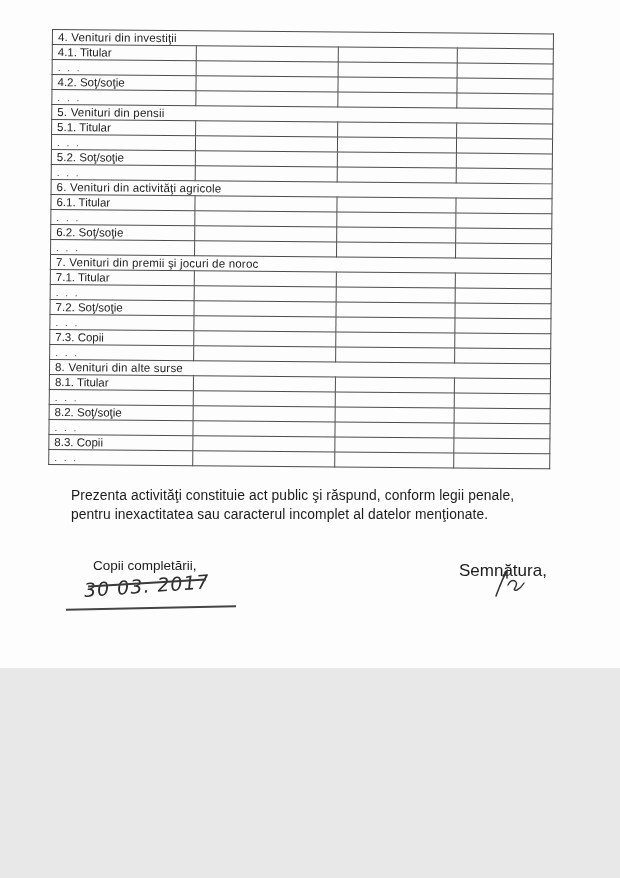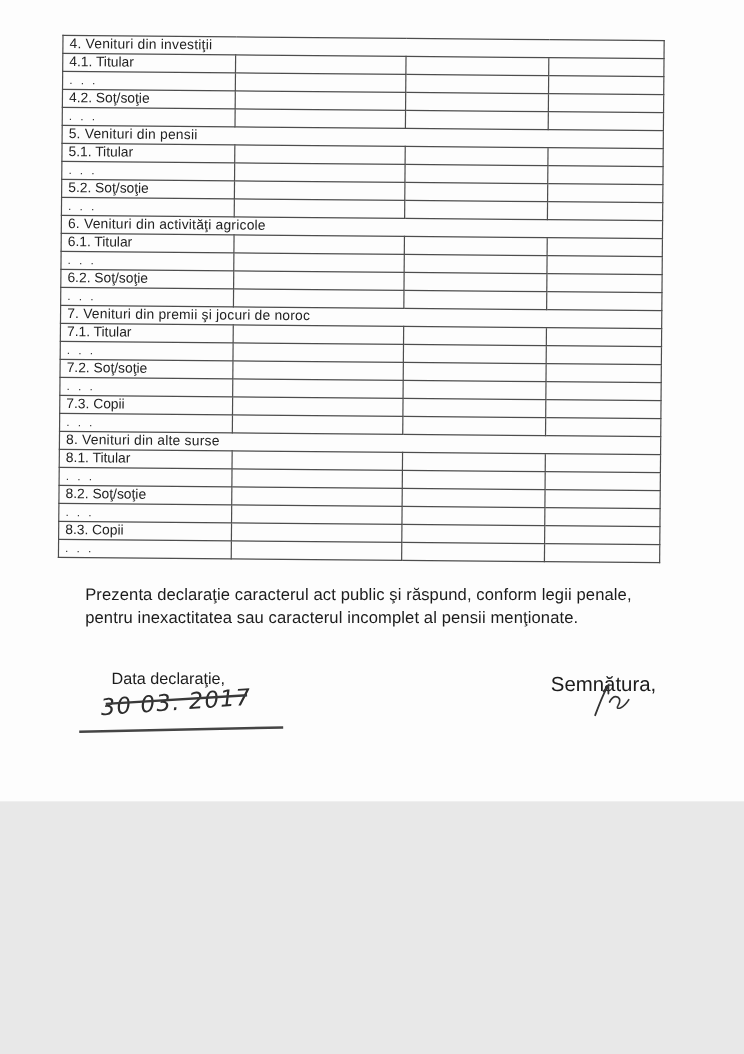"Prezenta declaraţie caracterul act" div { text: declaraţie caracterul -> activităţi constituie }
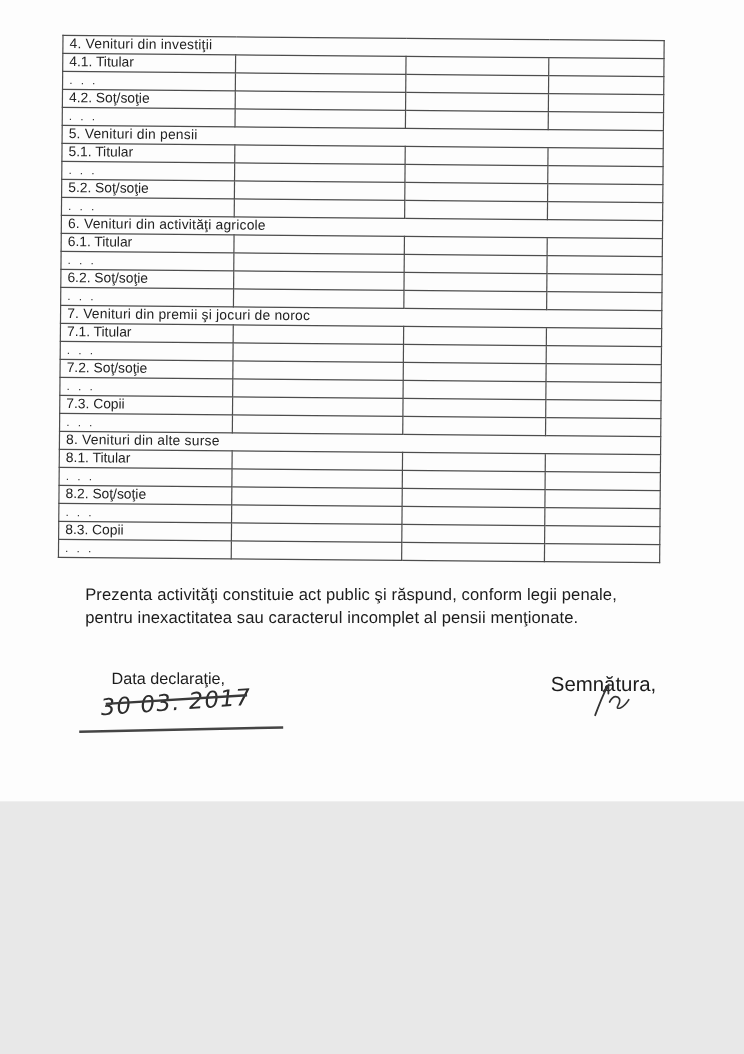"pentru inexactitatea sau caracterul" div { text: pensii -> datelor }
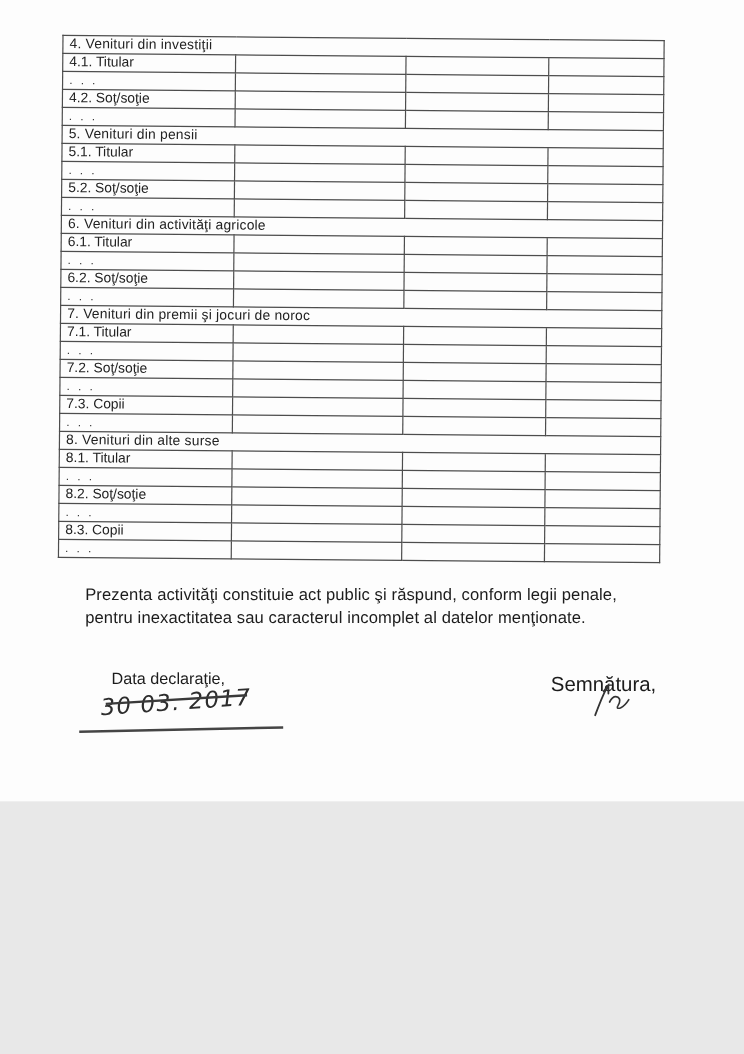"Data declaraţie," div.date-label { text: Data declaraţie -> Copii completării }
